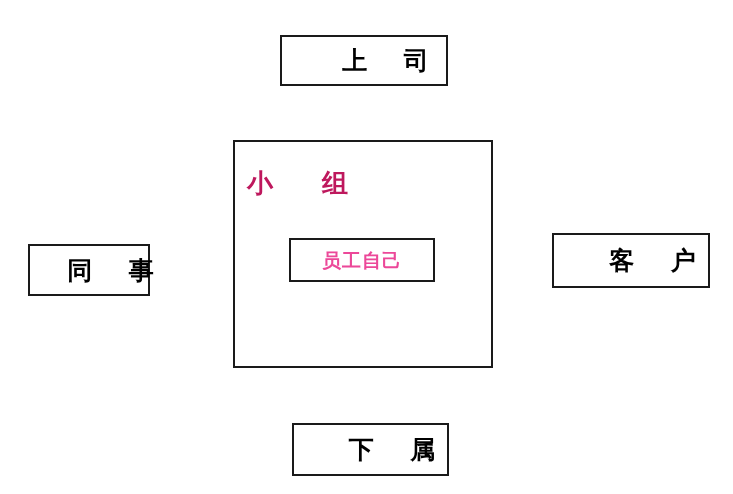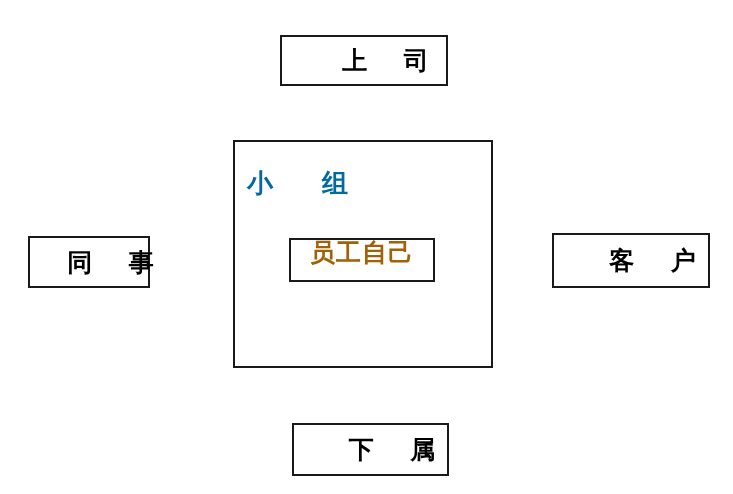"小 组" #group-label { color: #0369a1 -> #be185d }
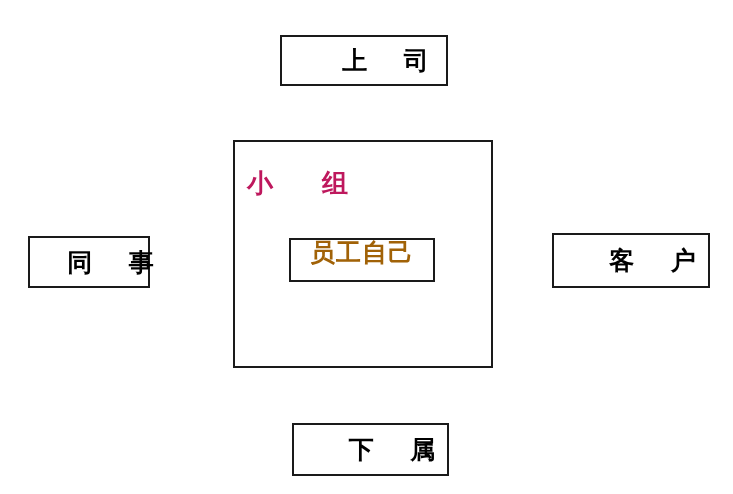"同 事" #node-colleagues { top: 236px -> 244px }
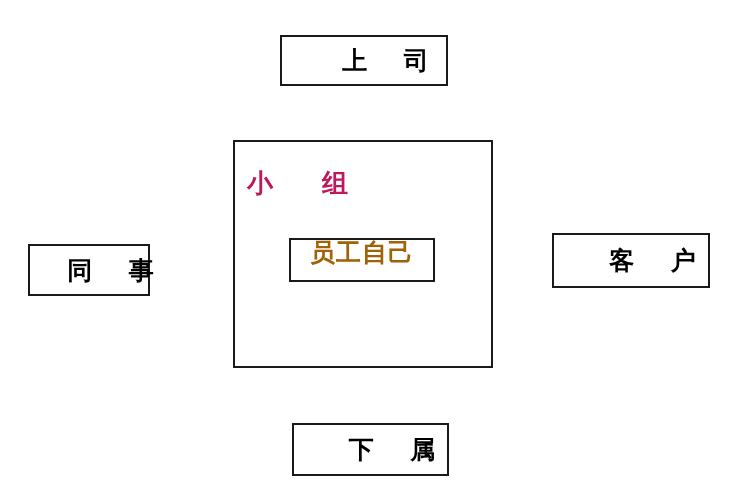"员工自己" #node-employee { align-items: none -> center; color: #a16207 -> #ec4899; font-size: 25px -> 19px }
